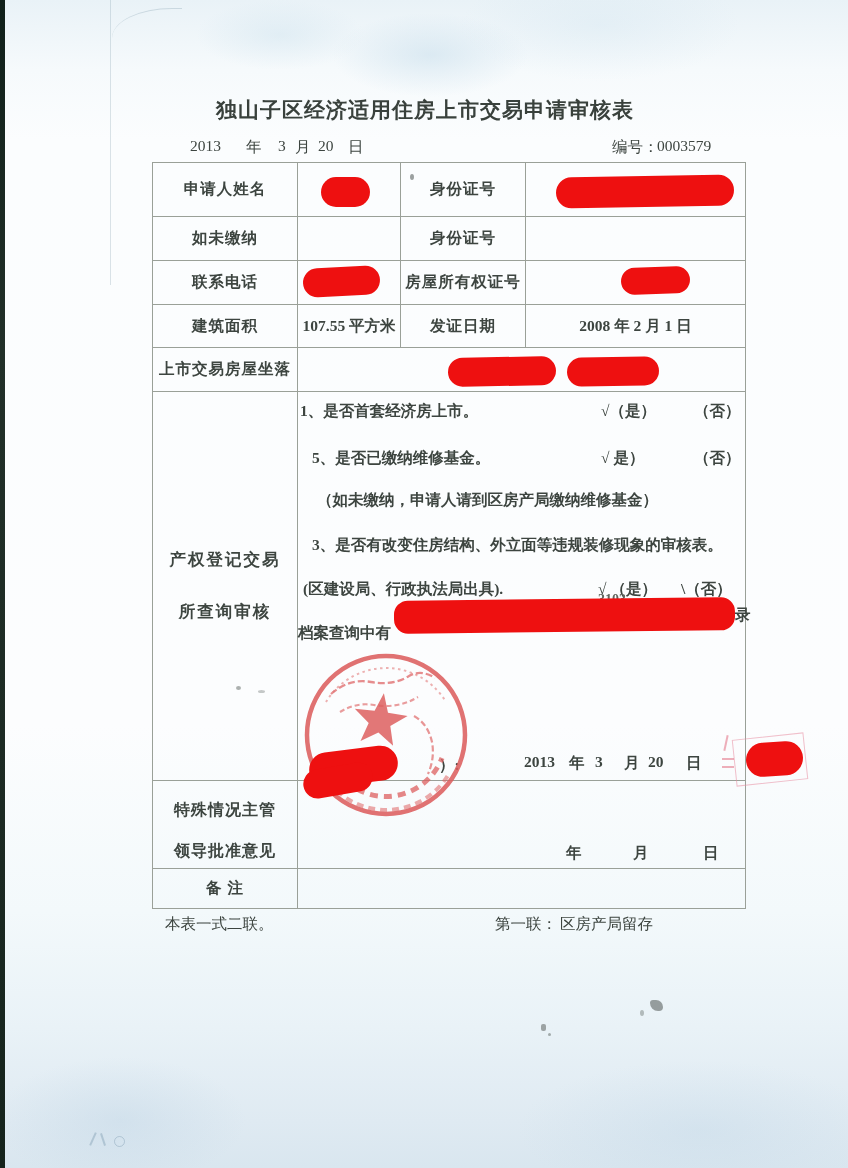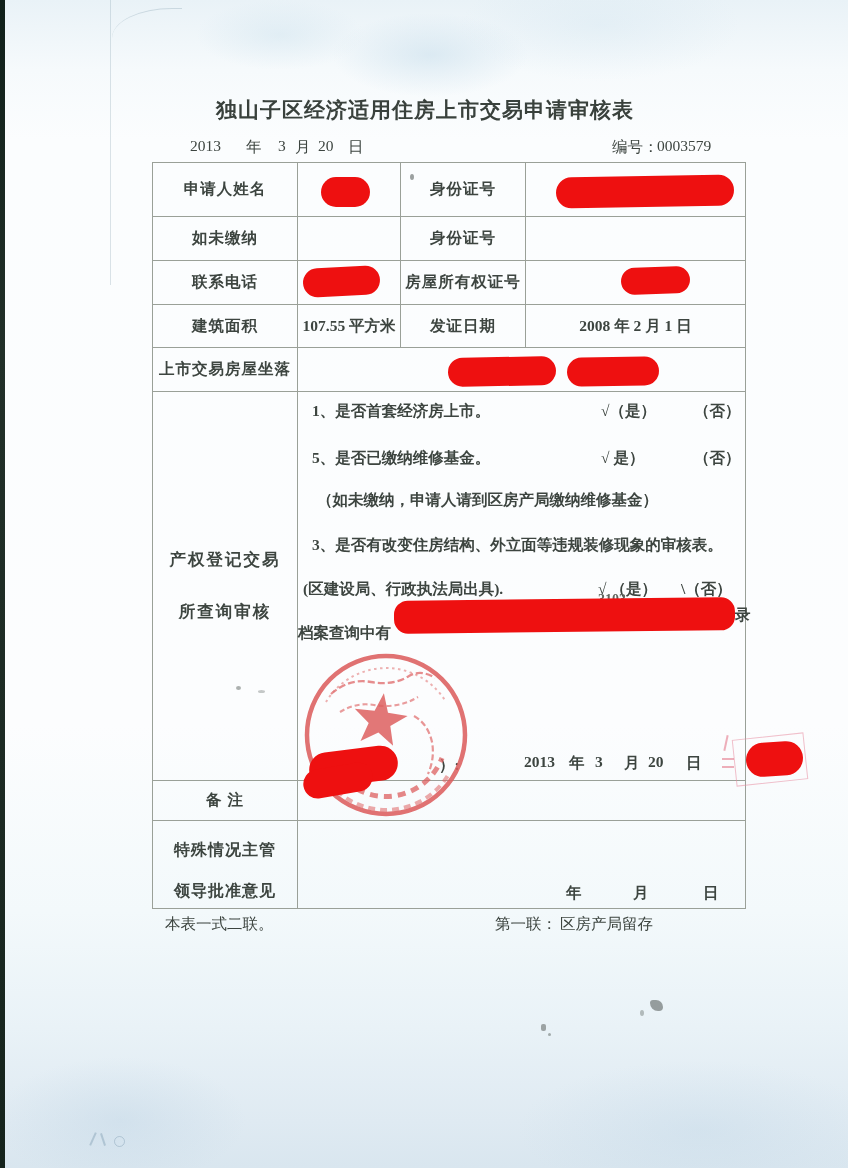"1、是否首套经济房上市。" span.line { left: 14px -> 2px }
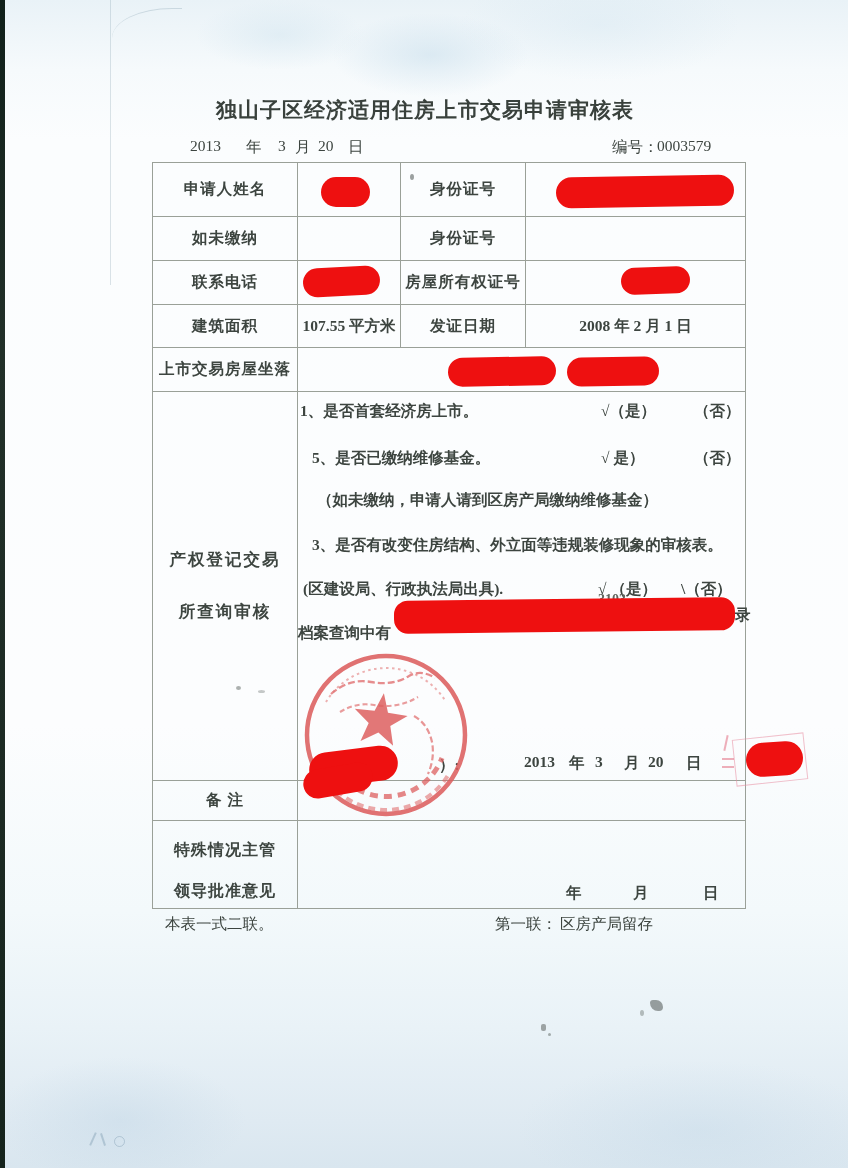"备 注" tr { order: before "特殊情况主管" -> after "特殊情况主管" }
